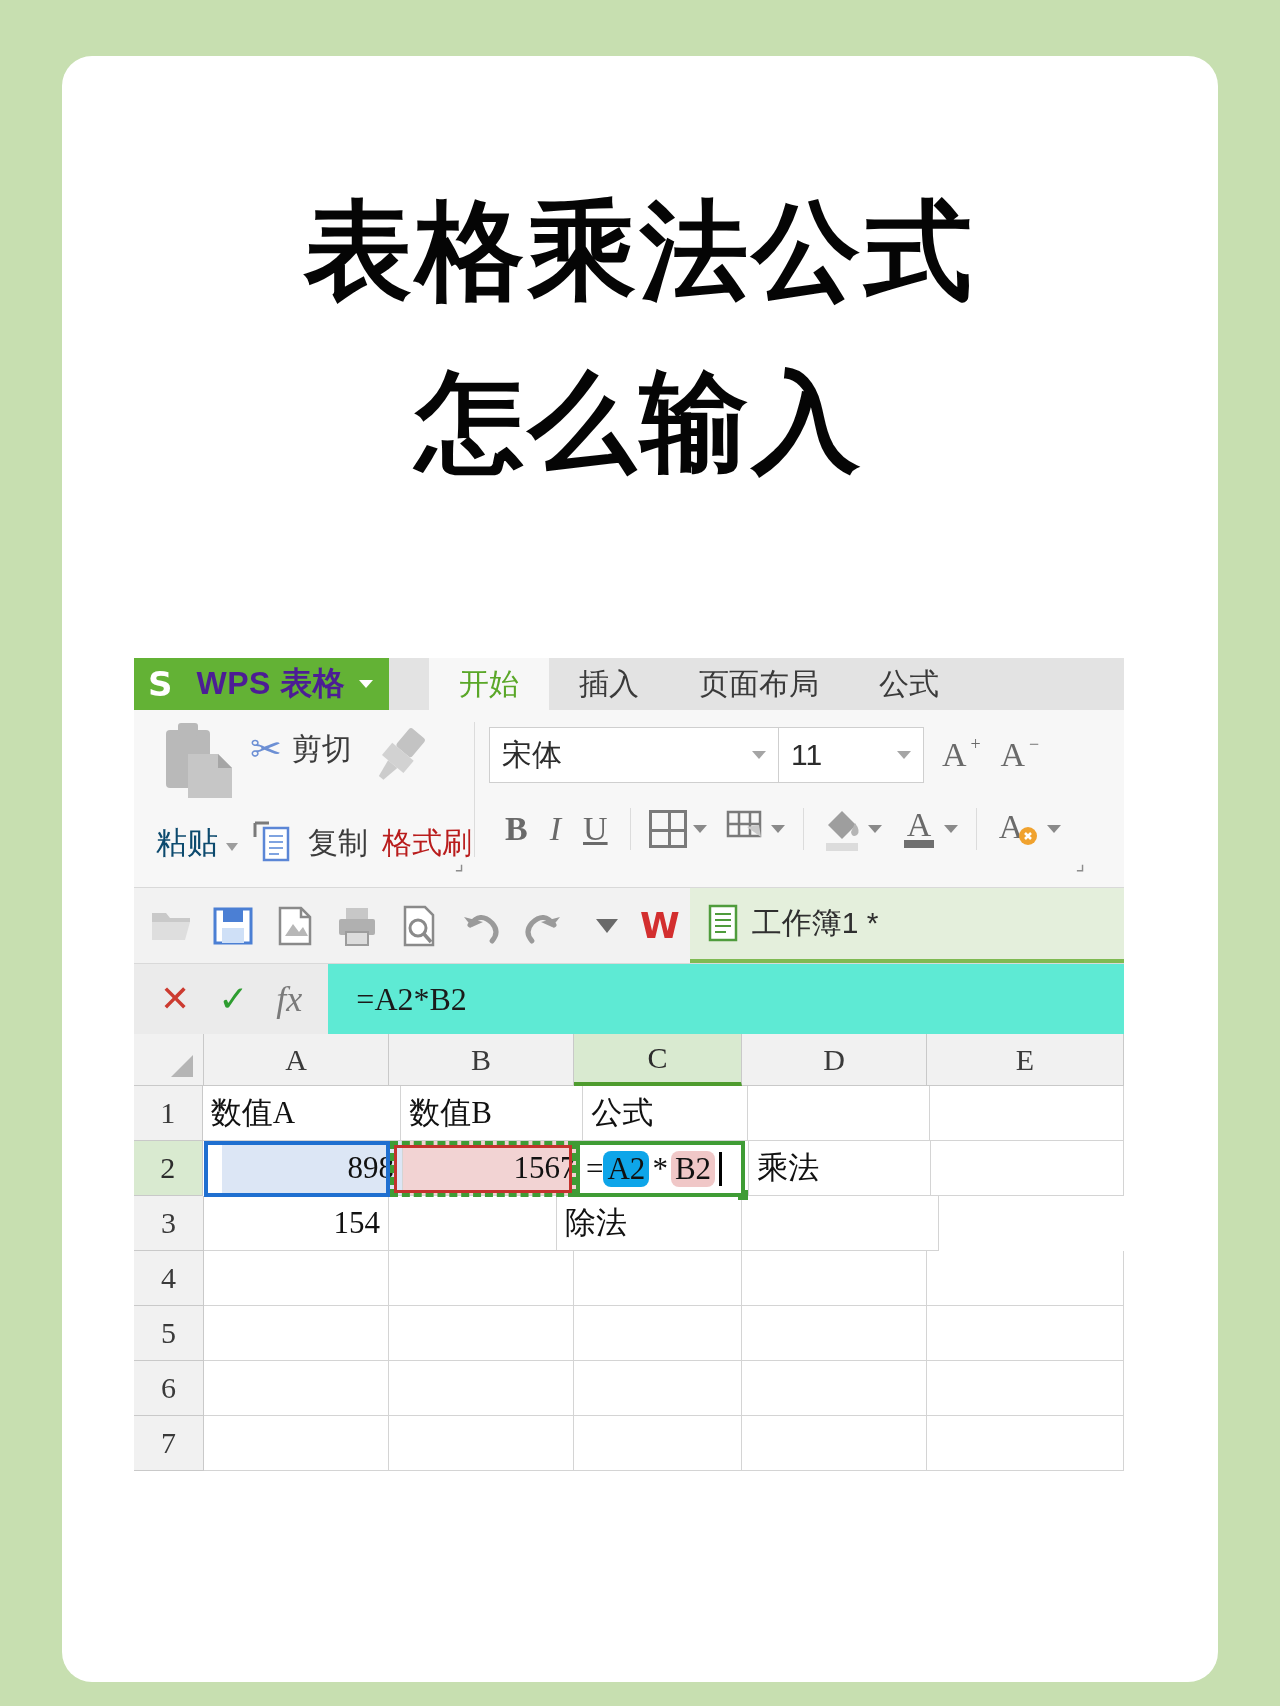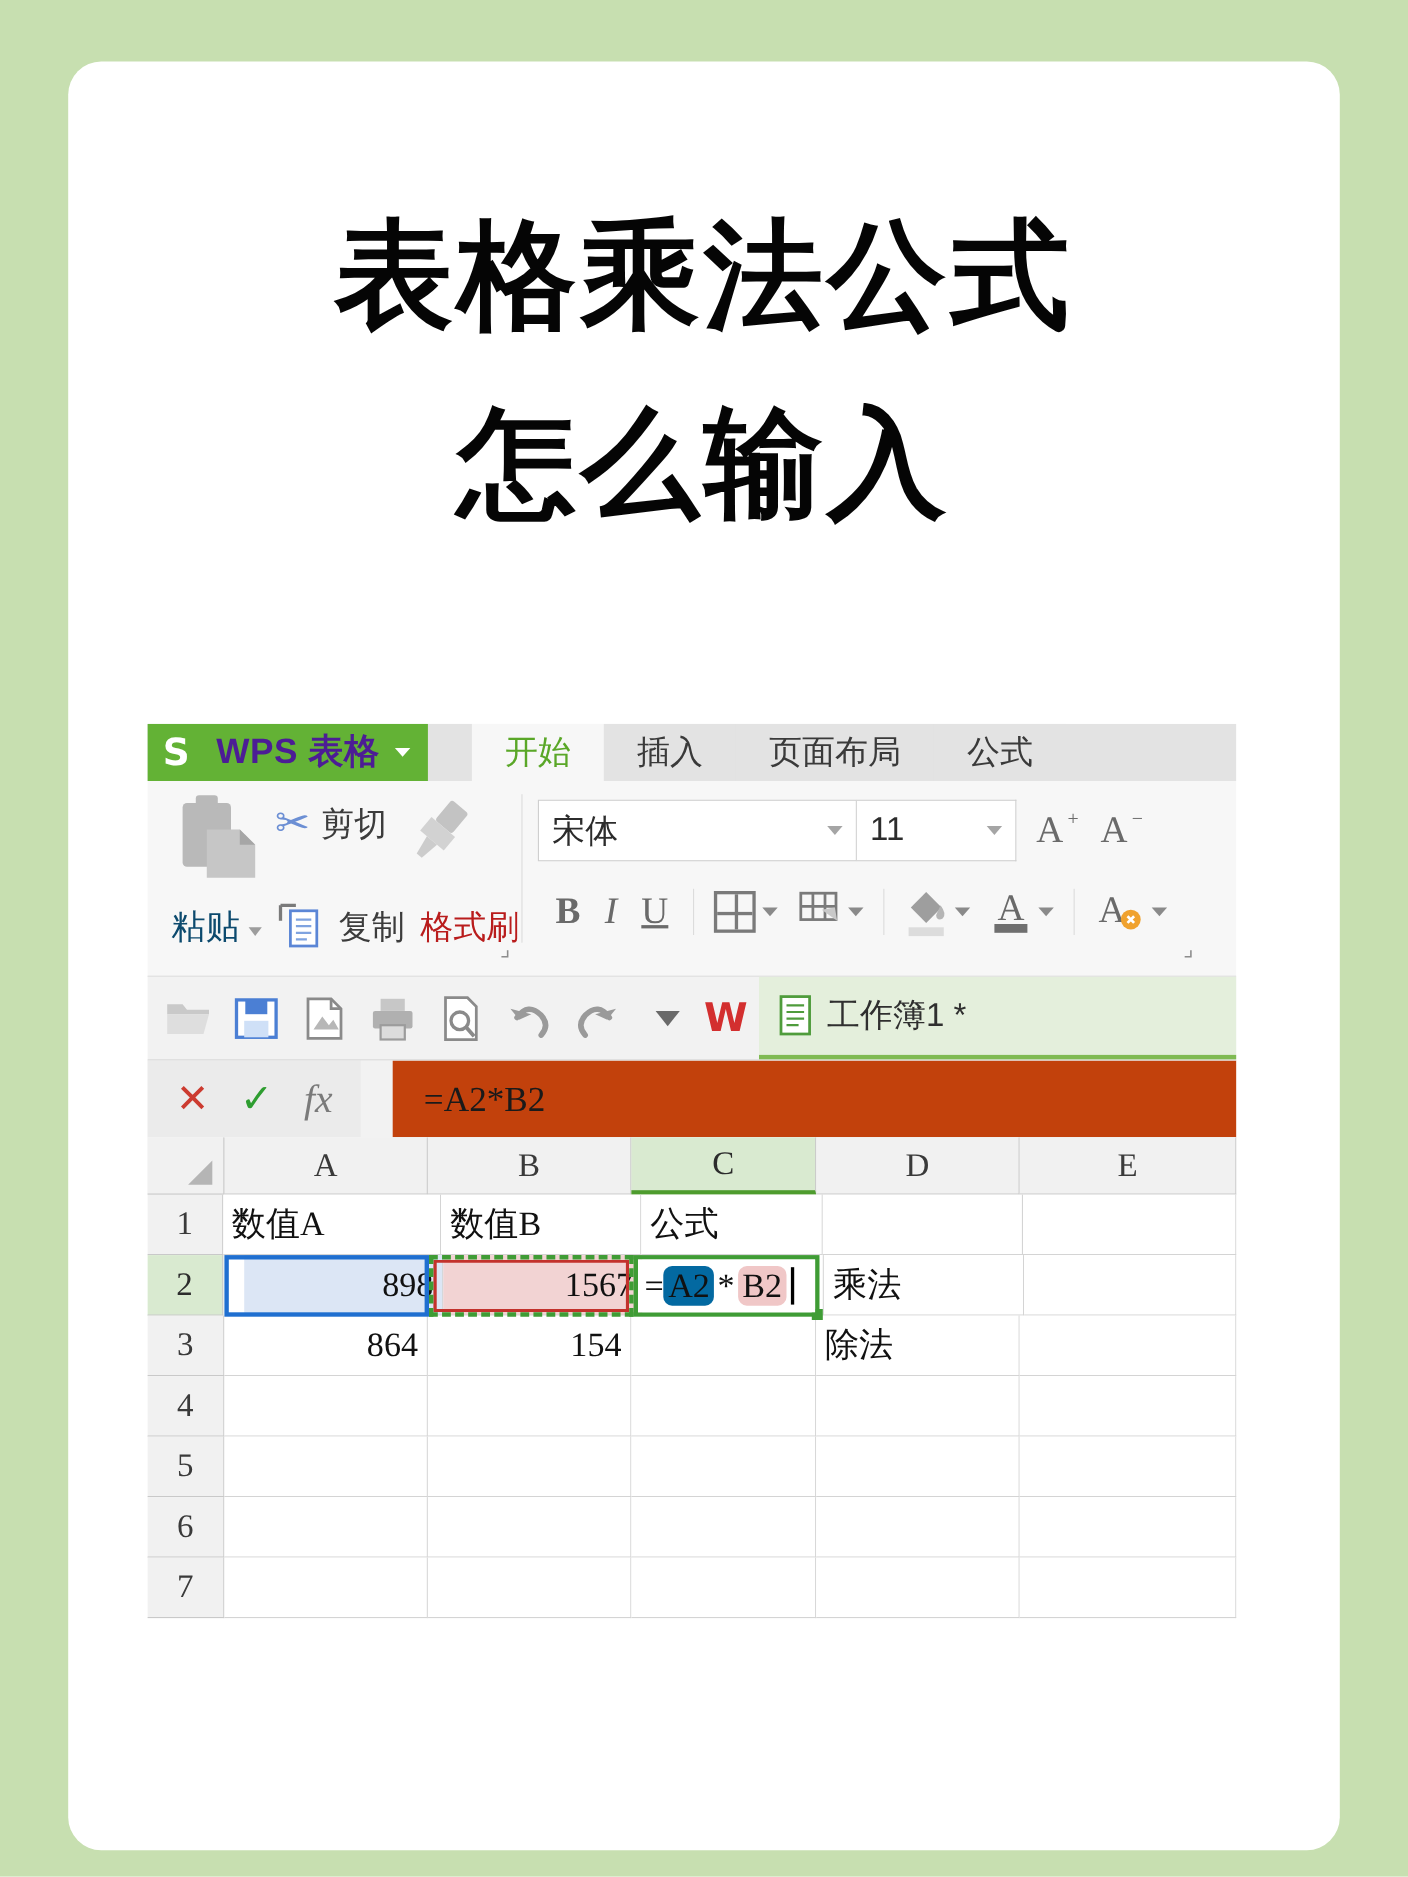"=A2*B2" .fcontent { background: #c2410c -> #5eead4; margin-left: 29px -> none }
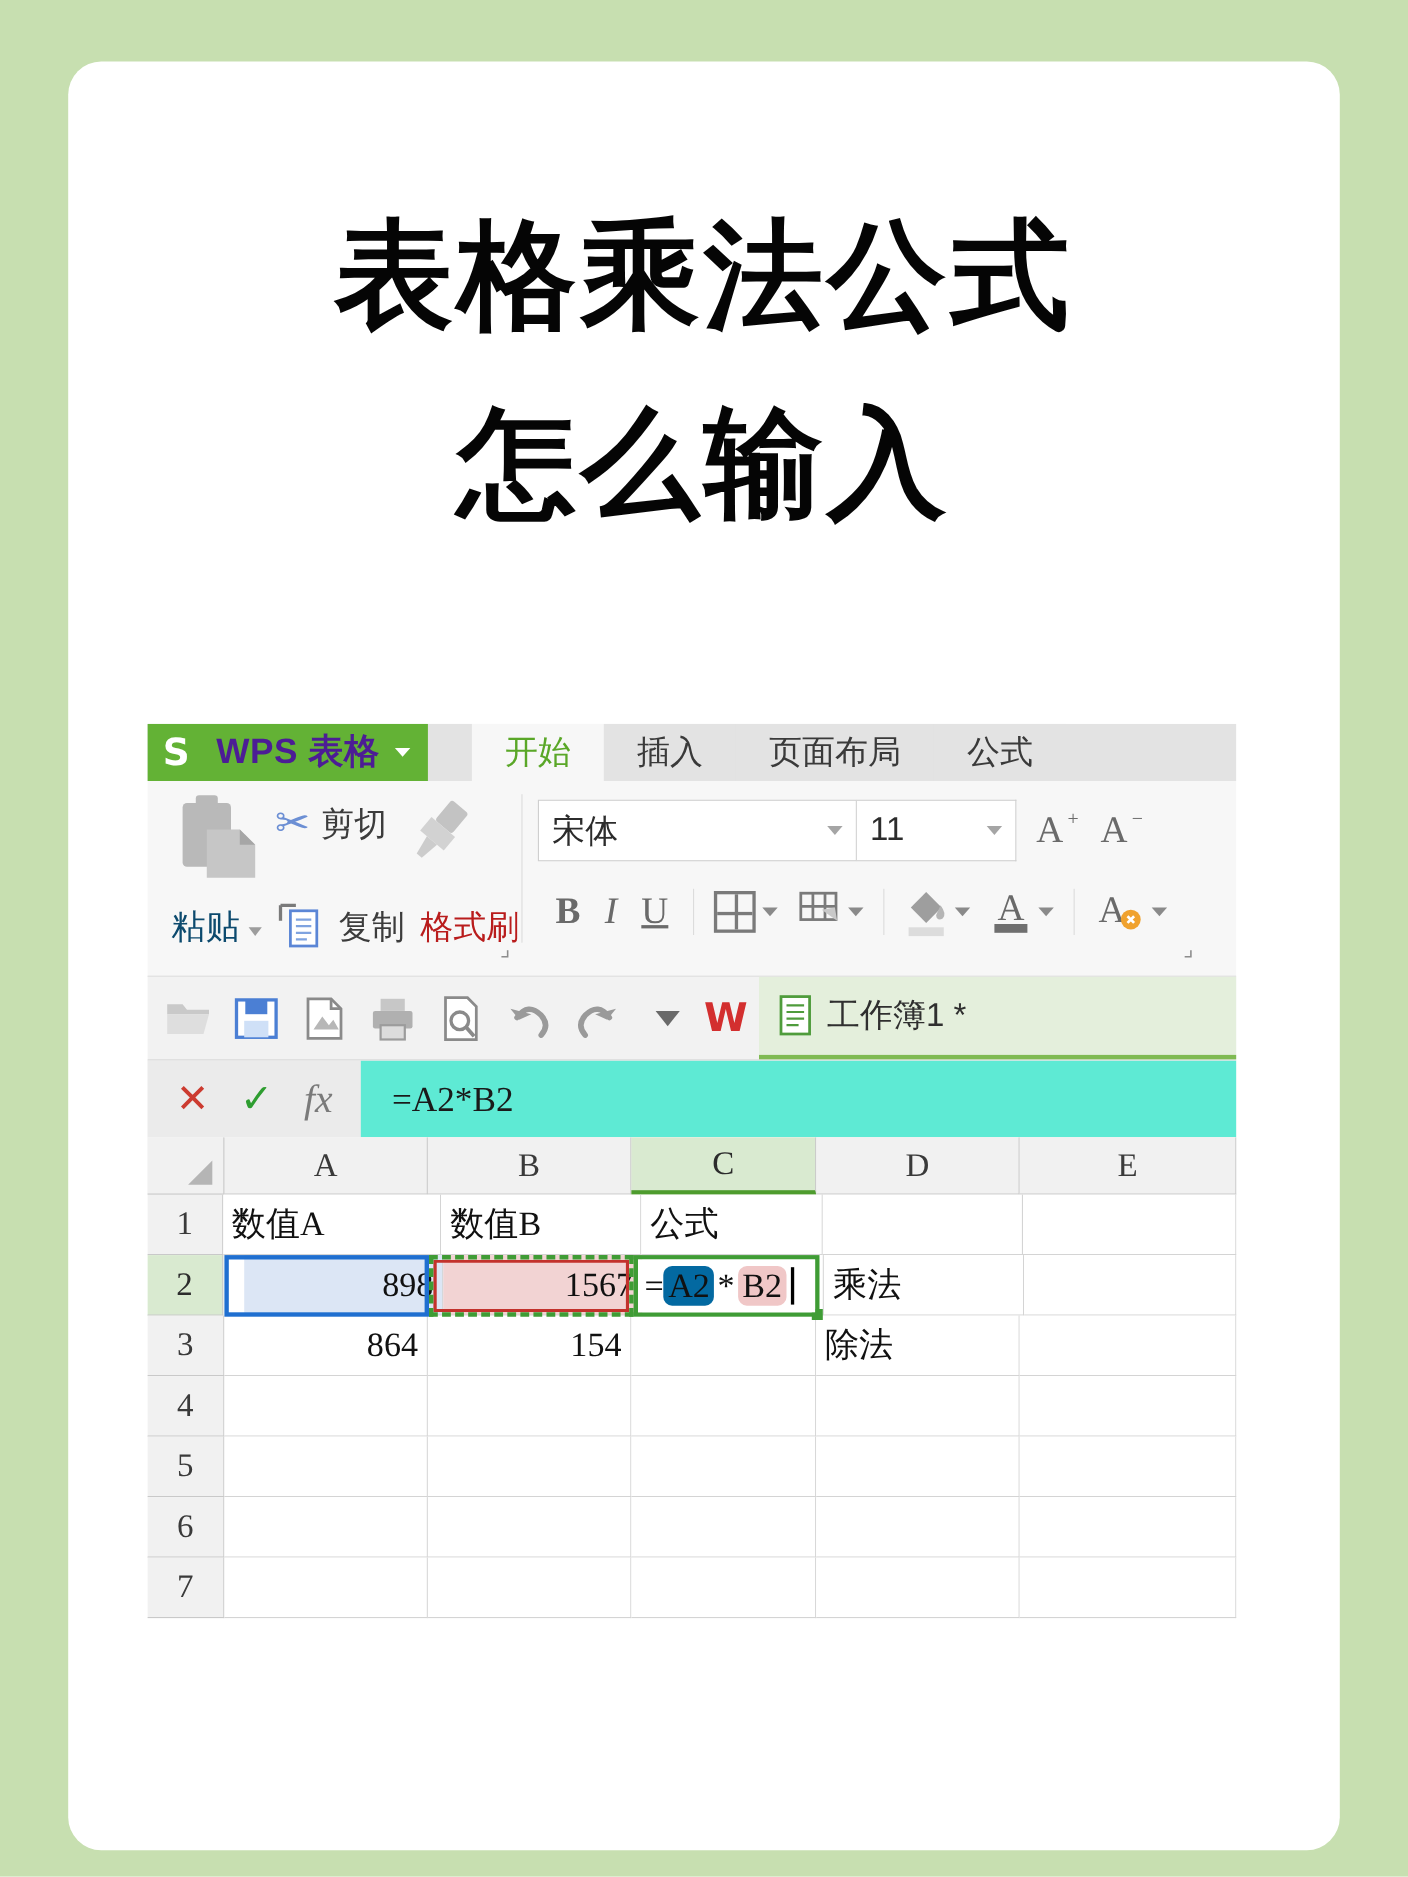"A2" .ref-a { background: #0369a1 -> #0ea5e9 }
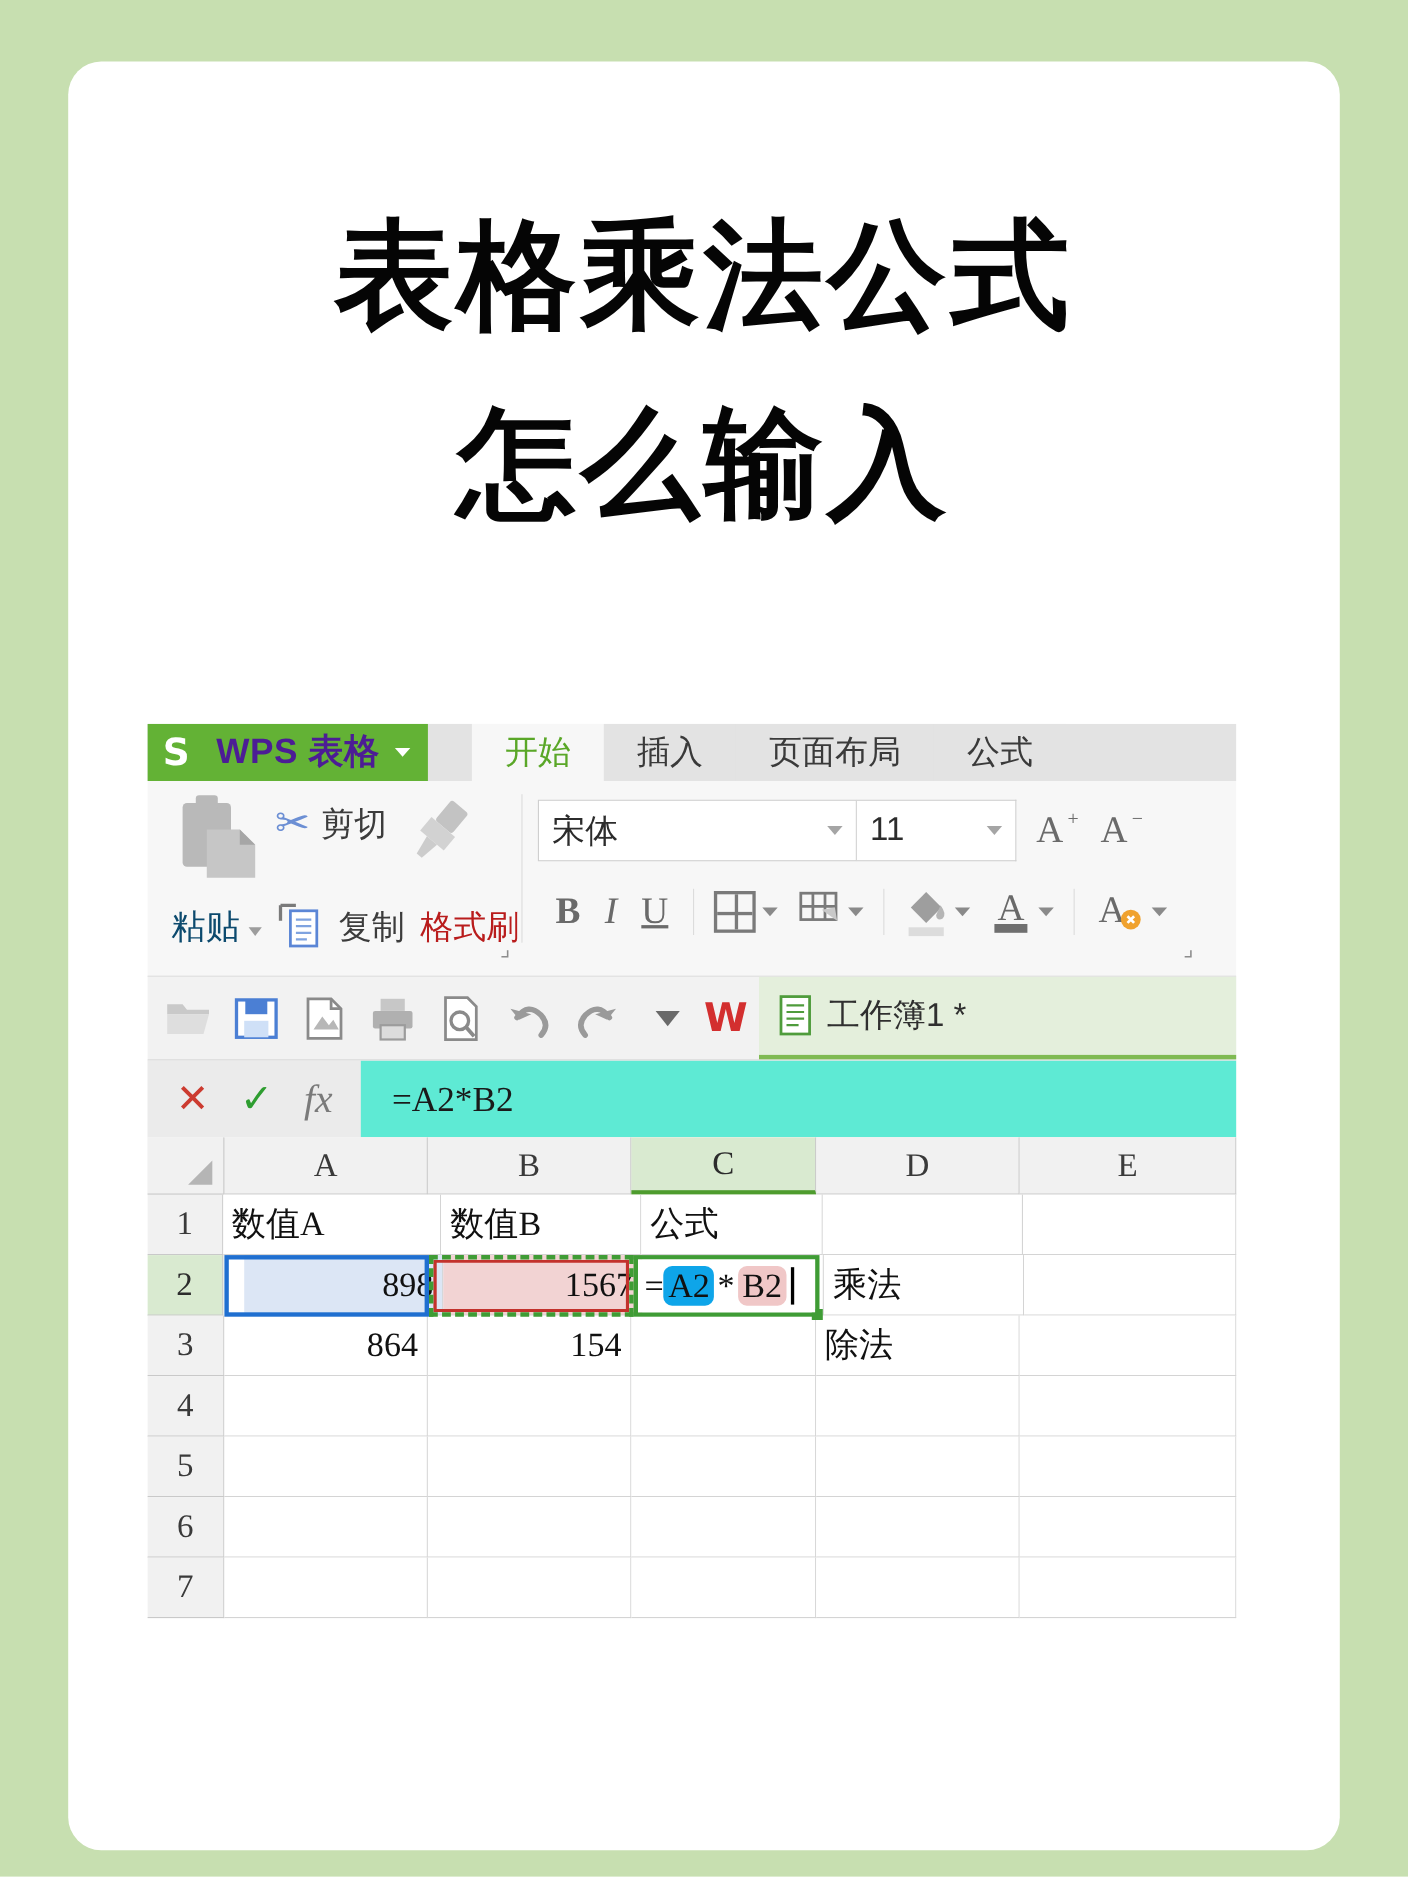"864" div.cell { html: <div>864</div> -> none }
